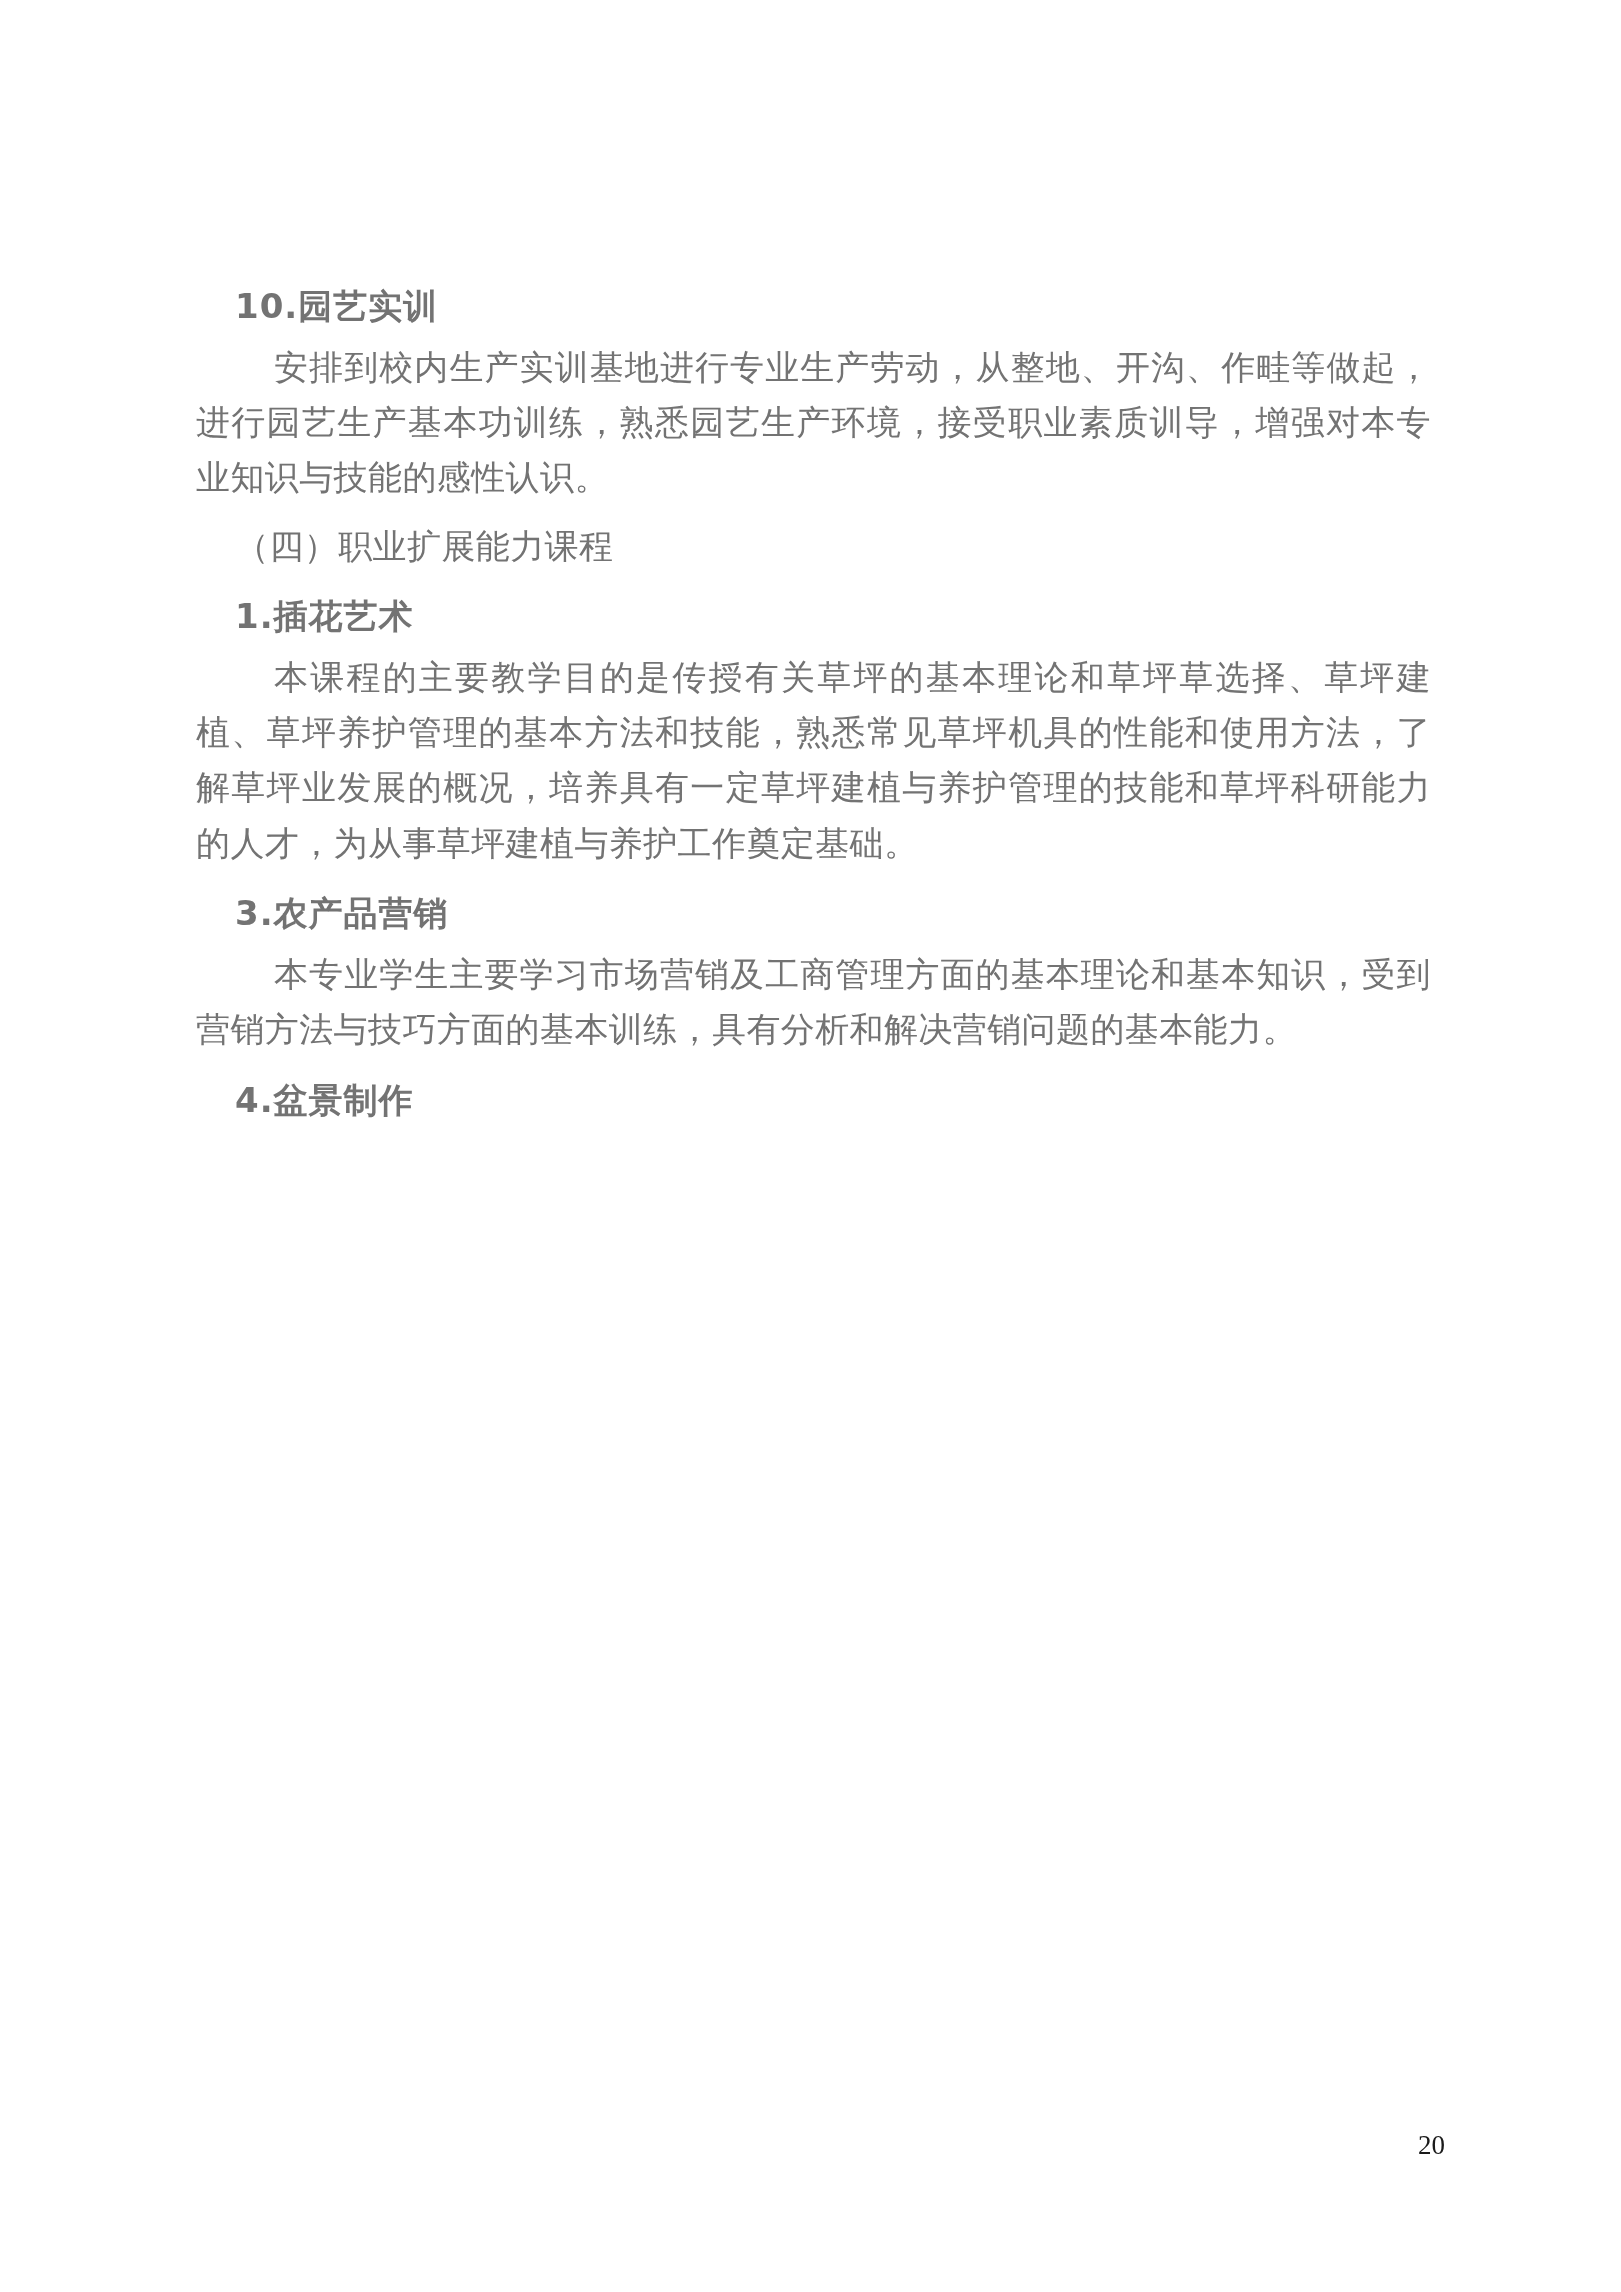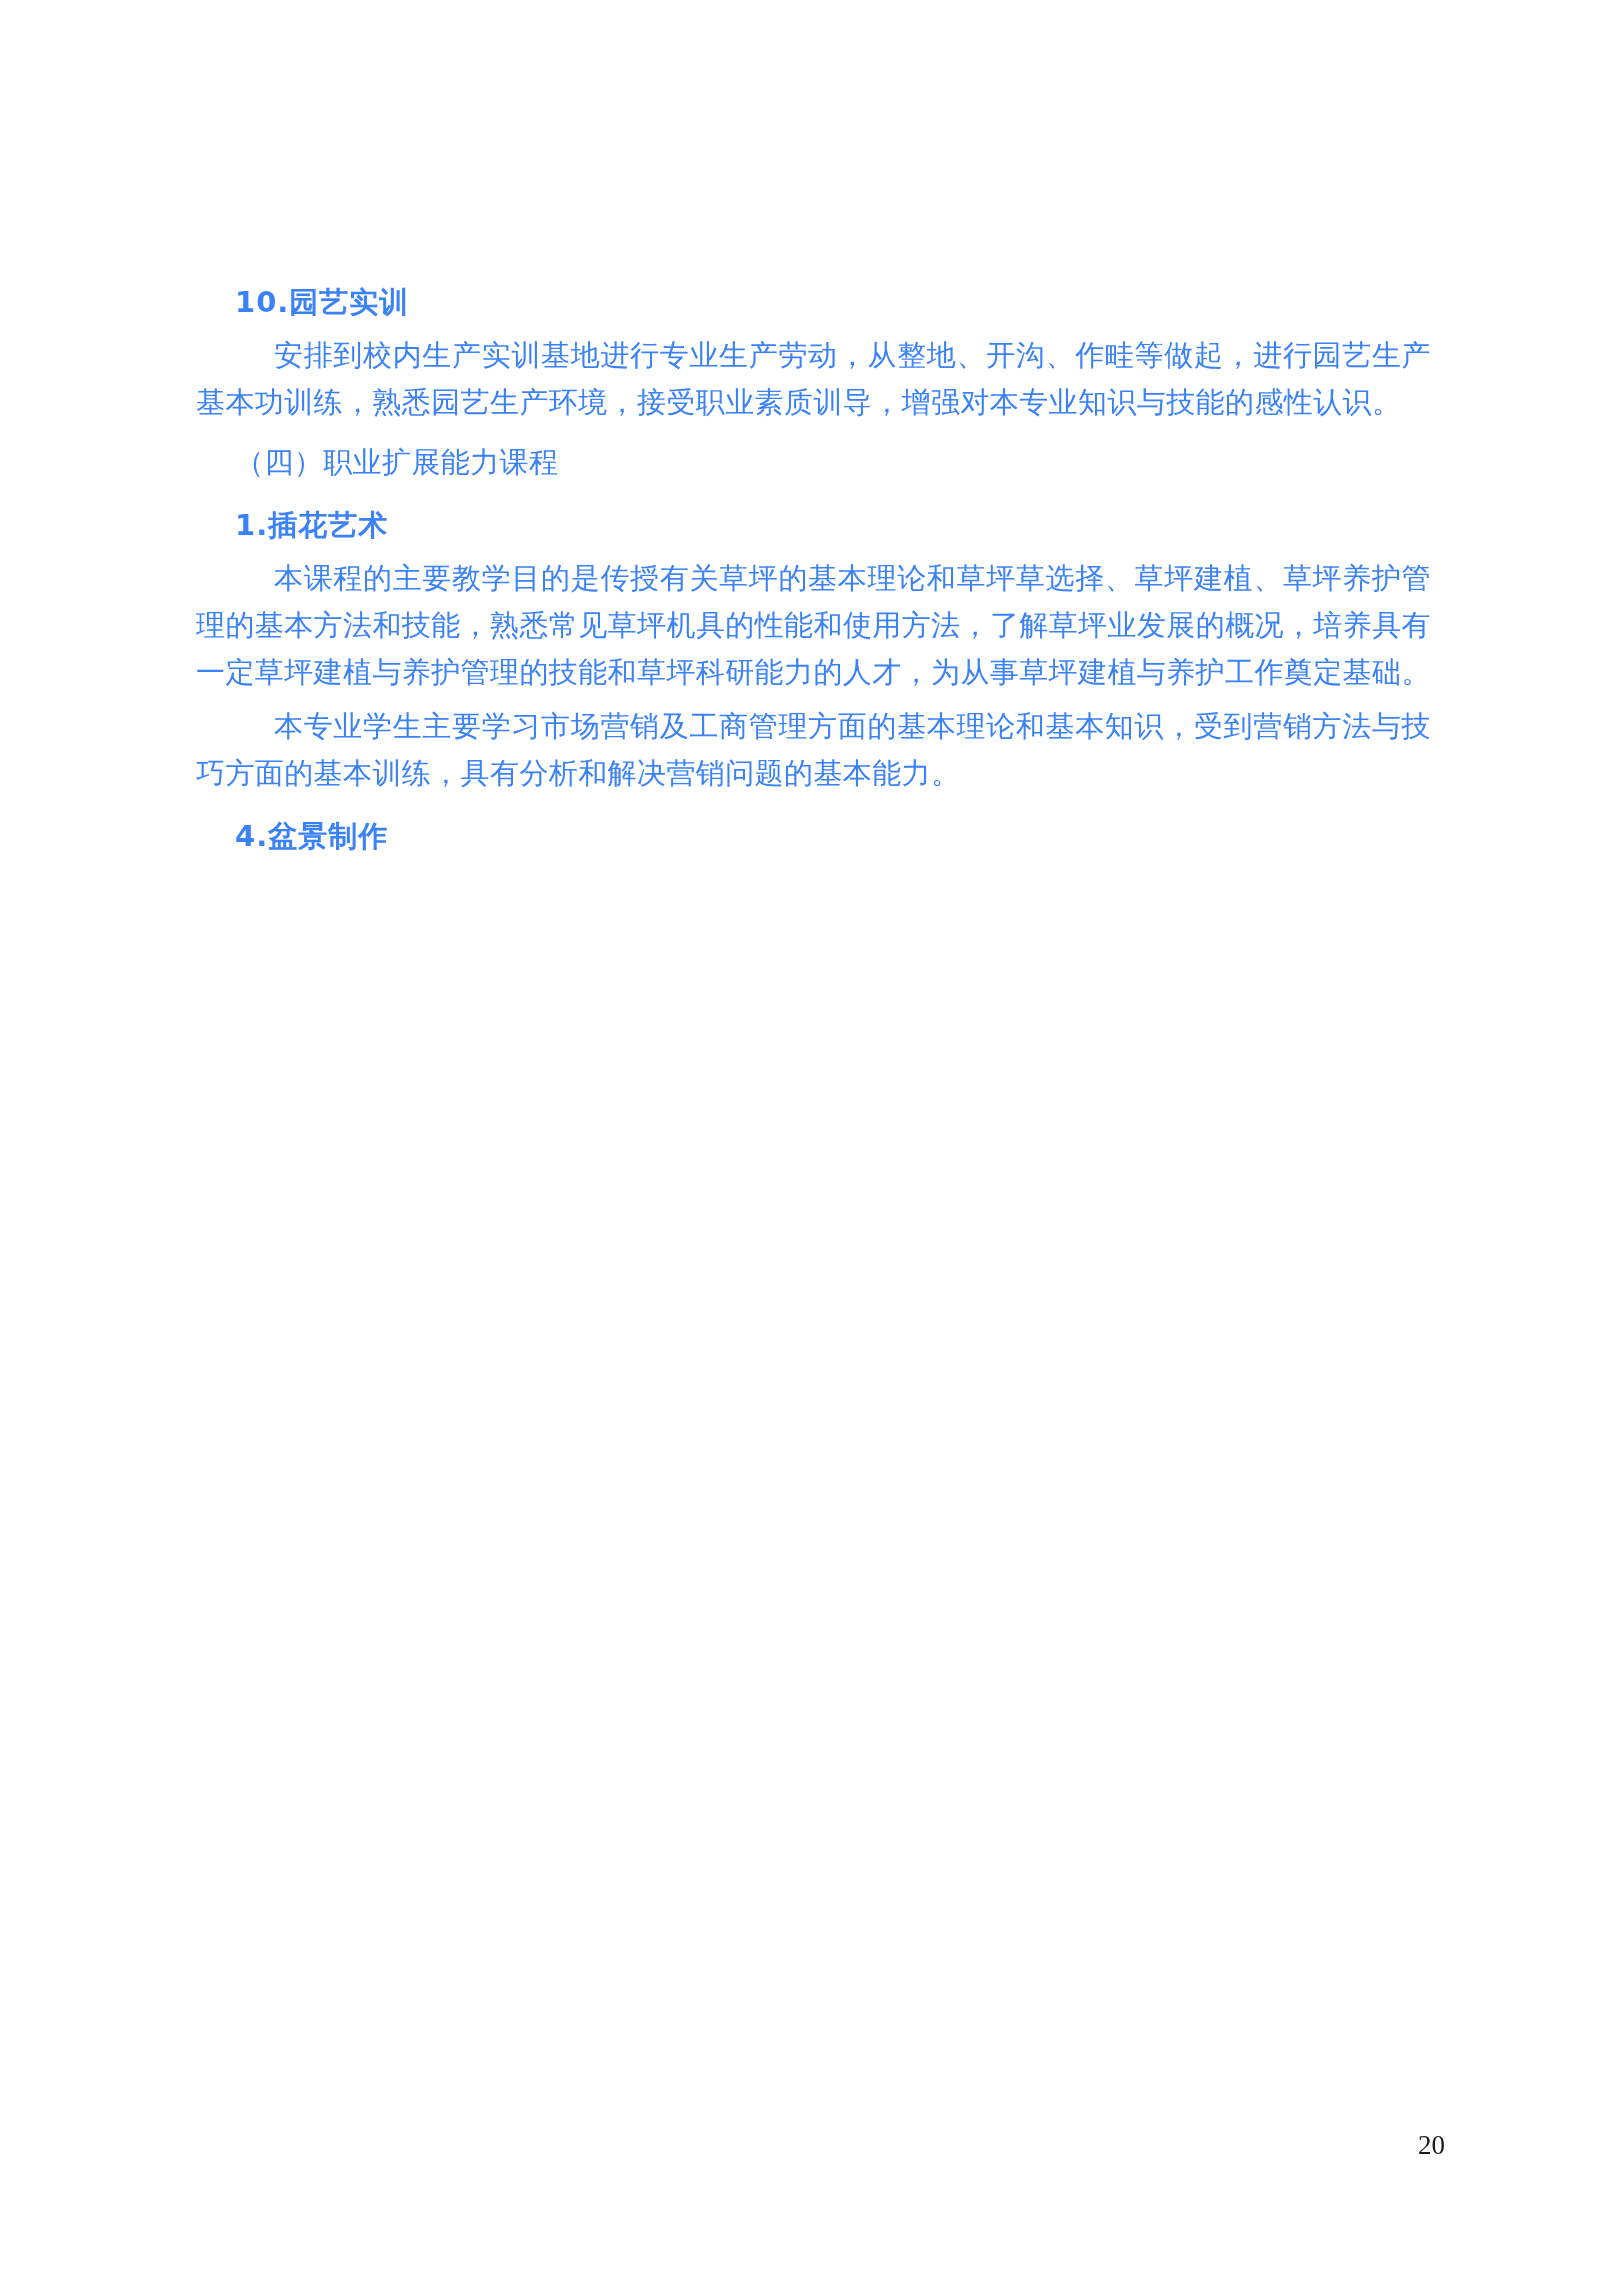"10.园艺实训" .para { color: #3b82f6 -> #737373; font-size: 29px -> 34px }
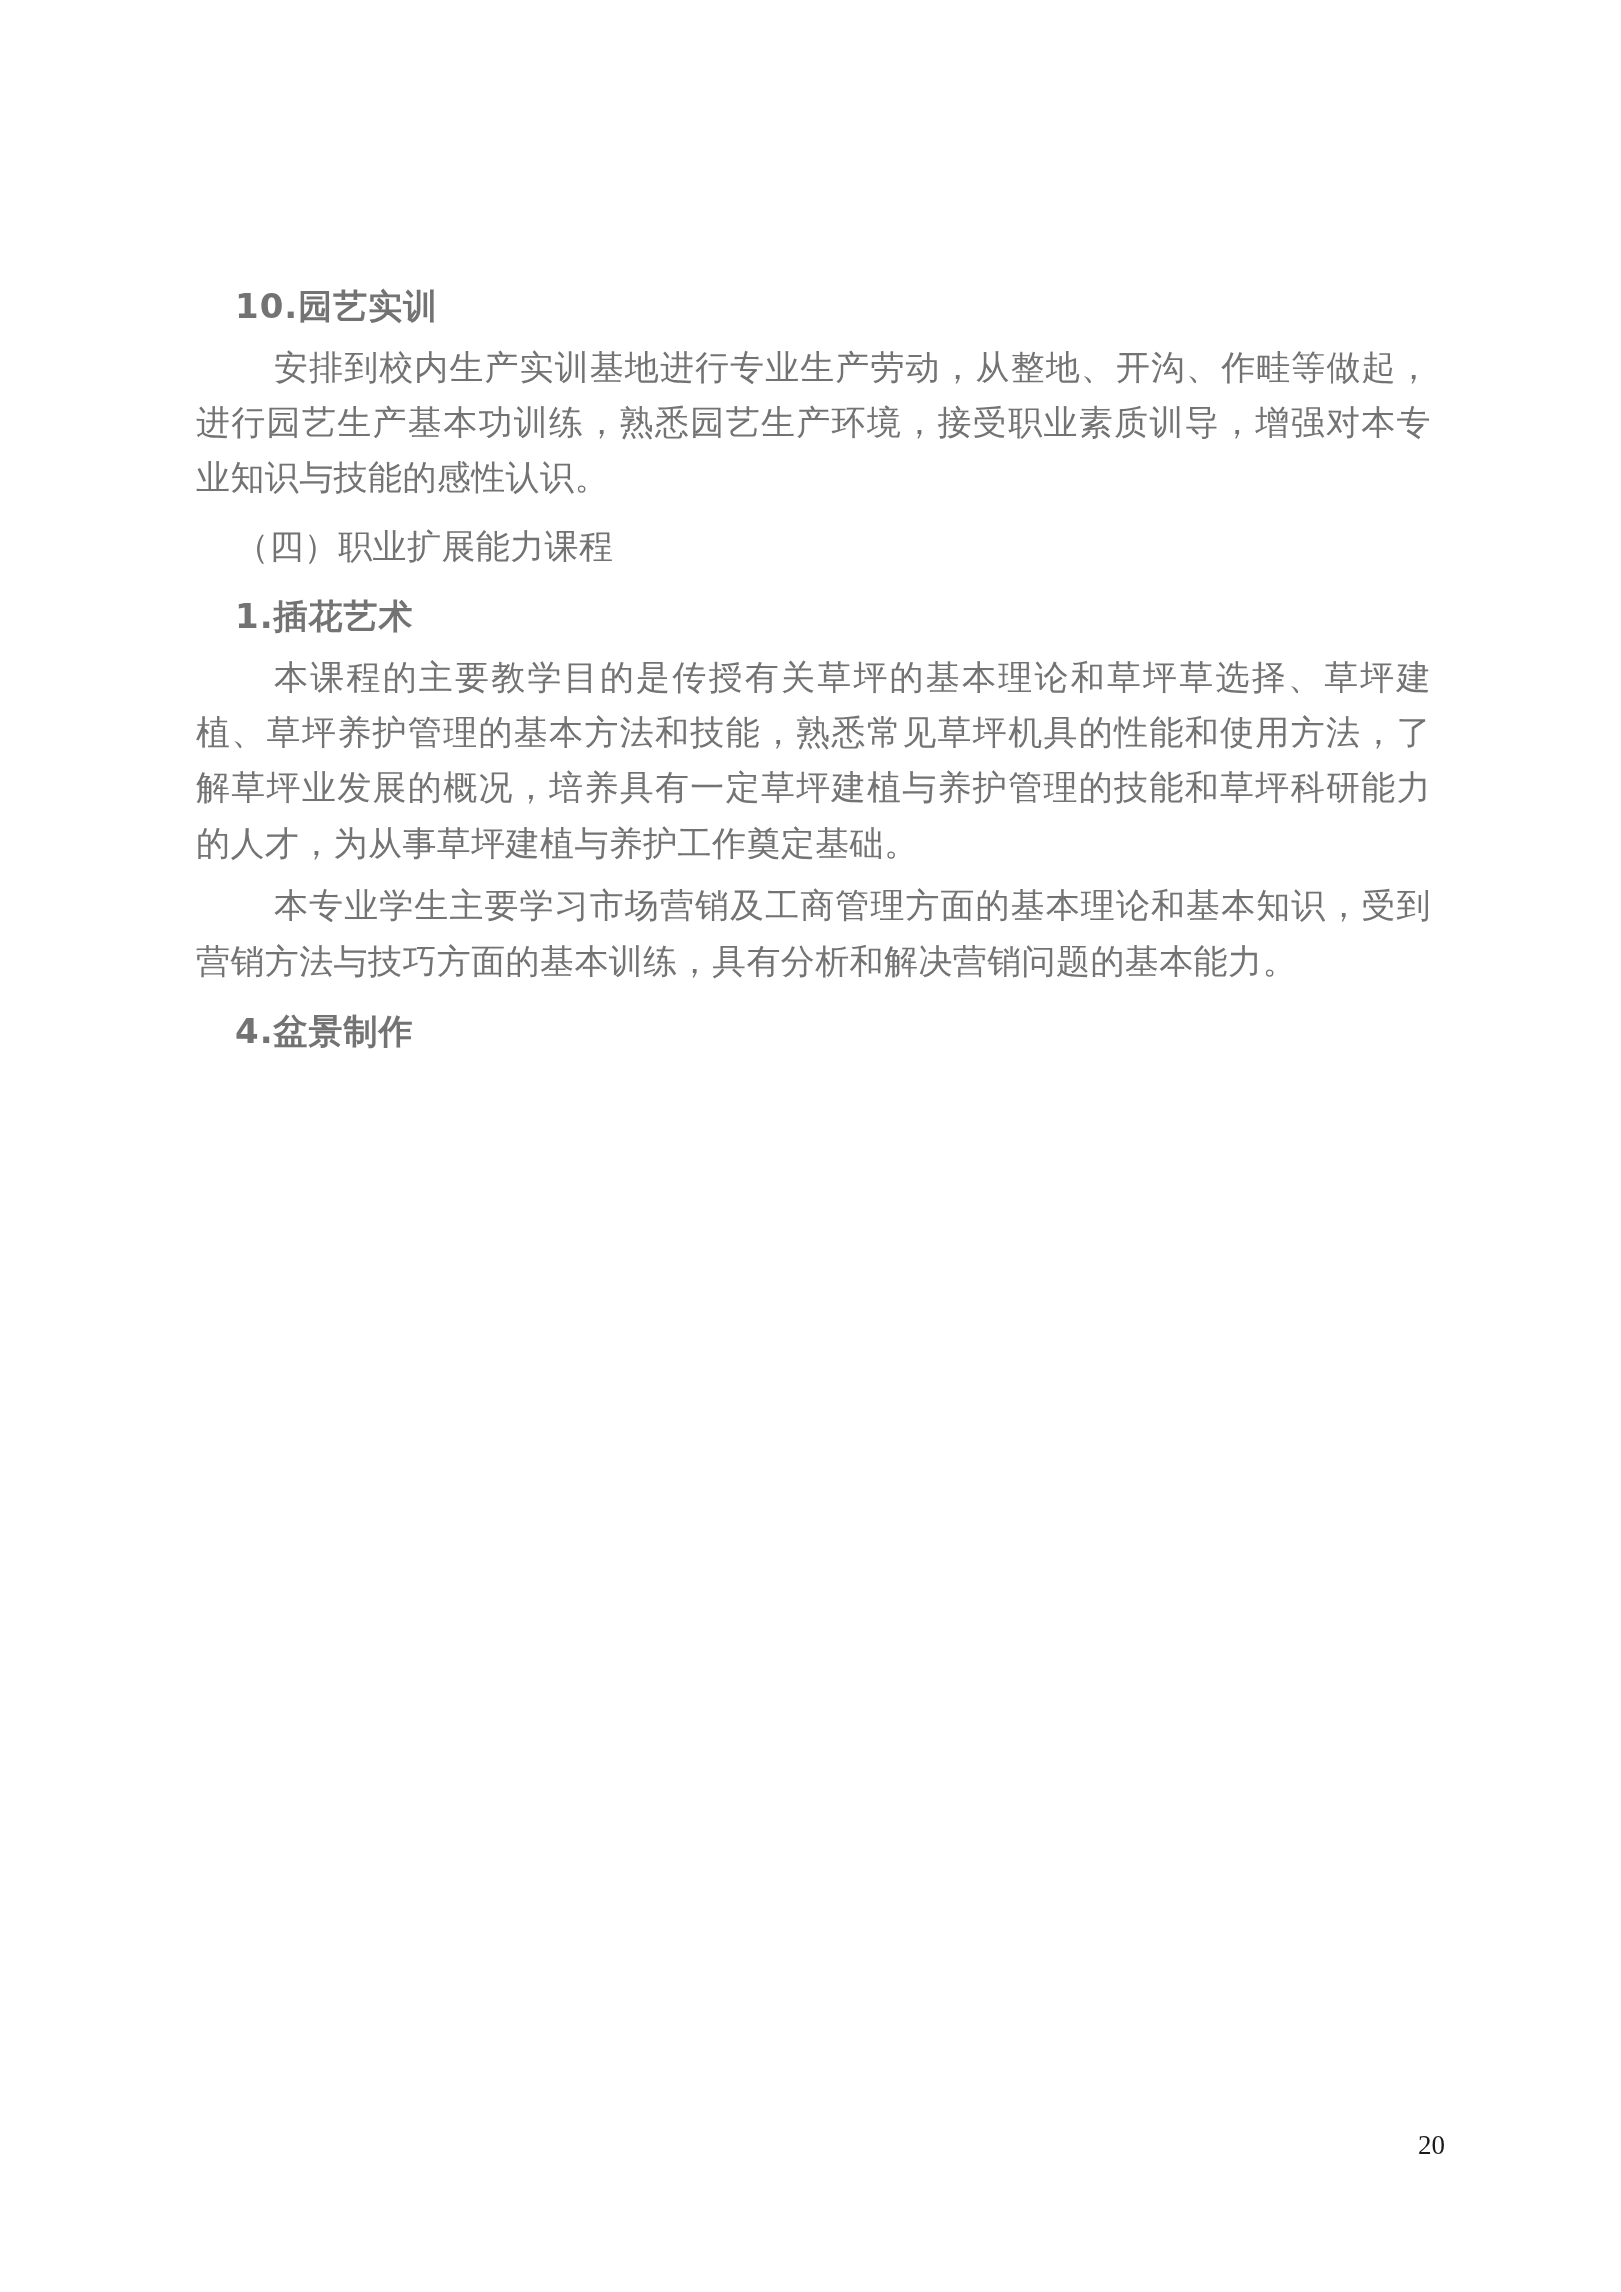"3.农产品营销" p.para { html: none -> <p>3.农产品营销</p> }
